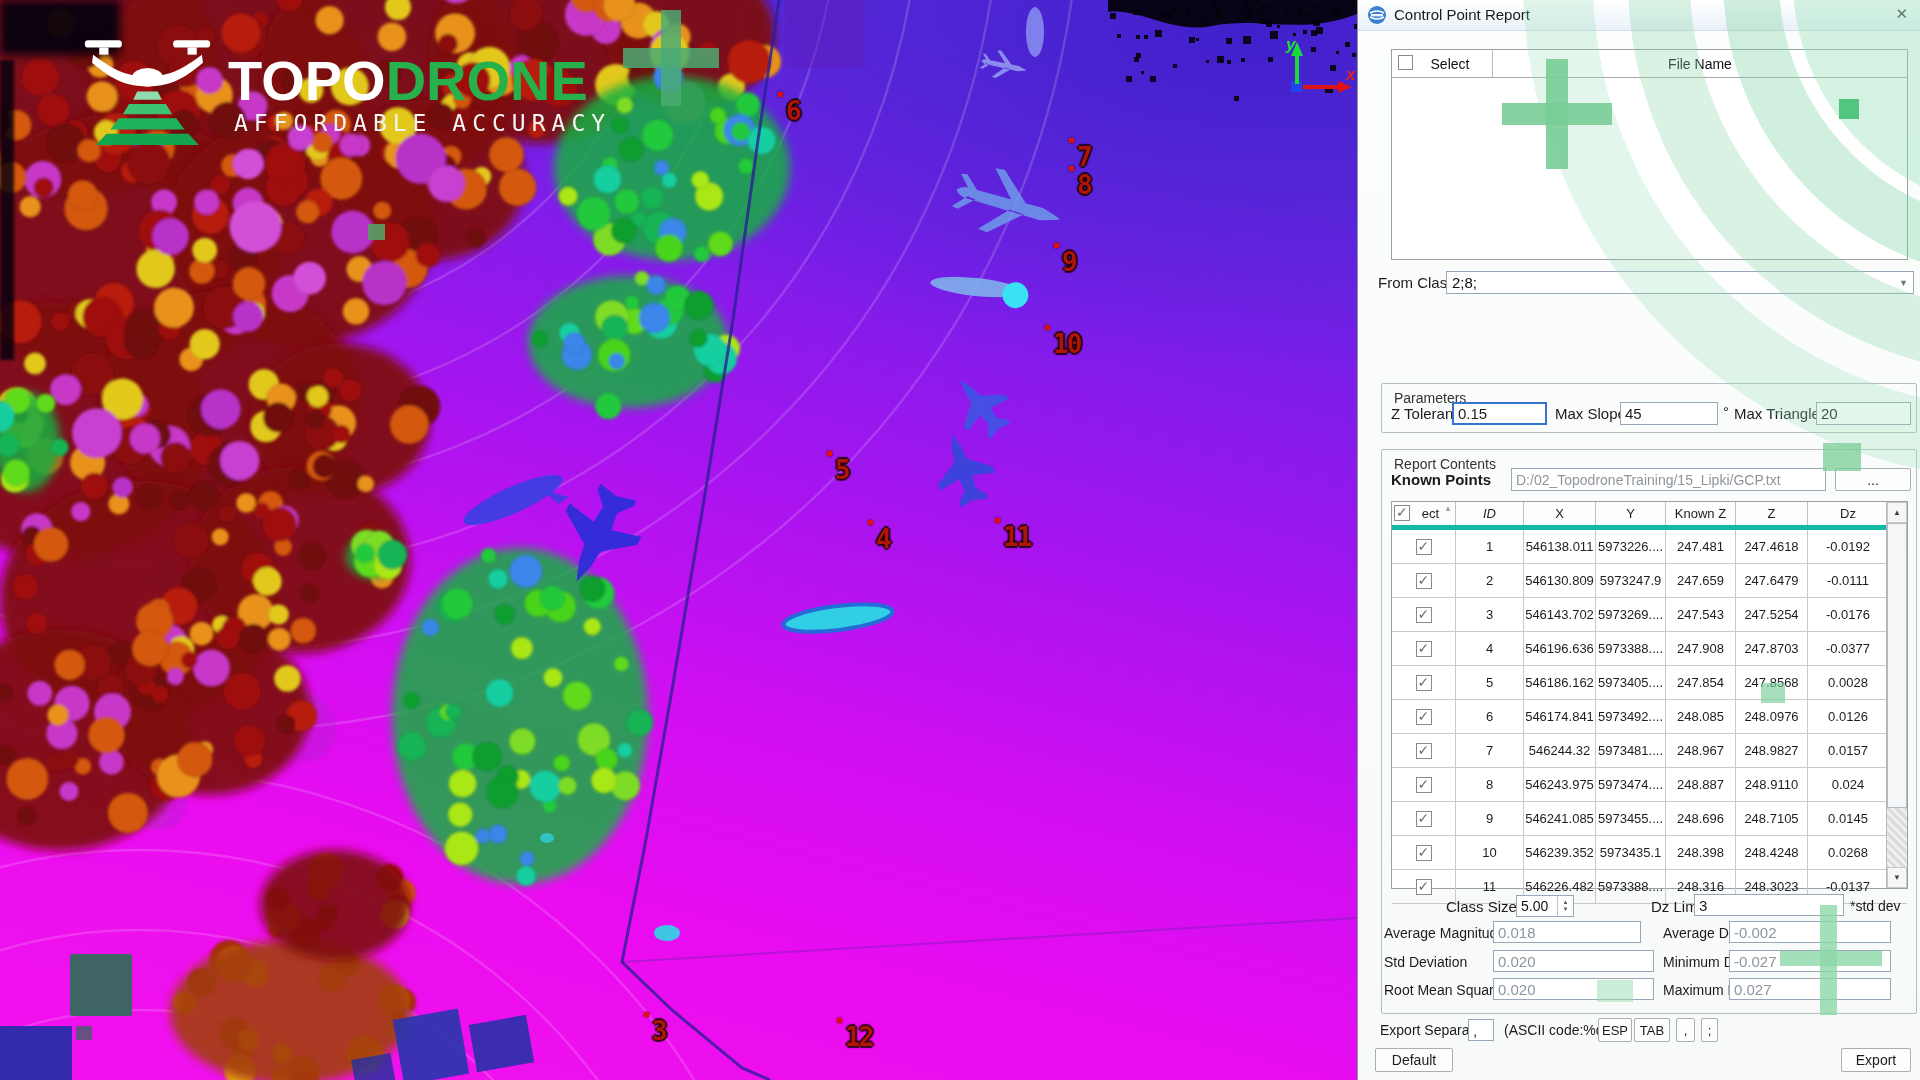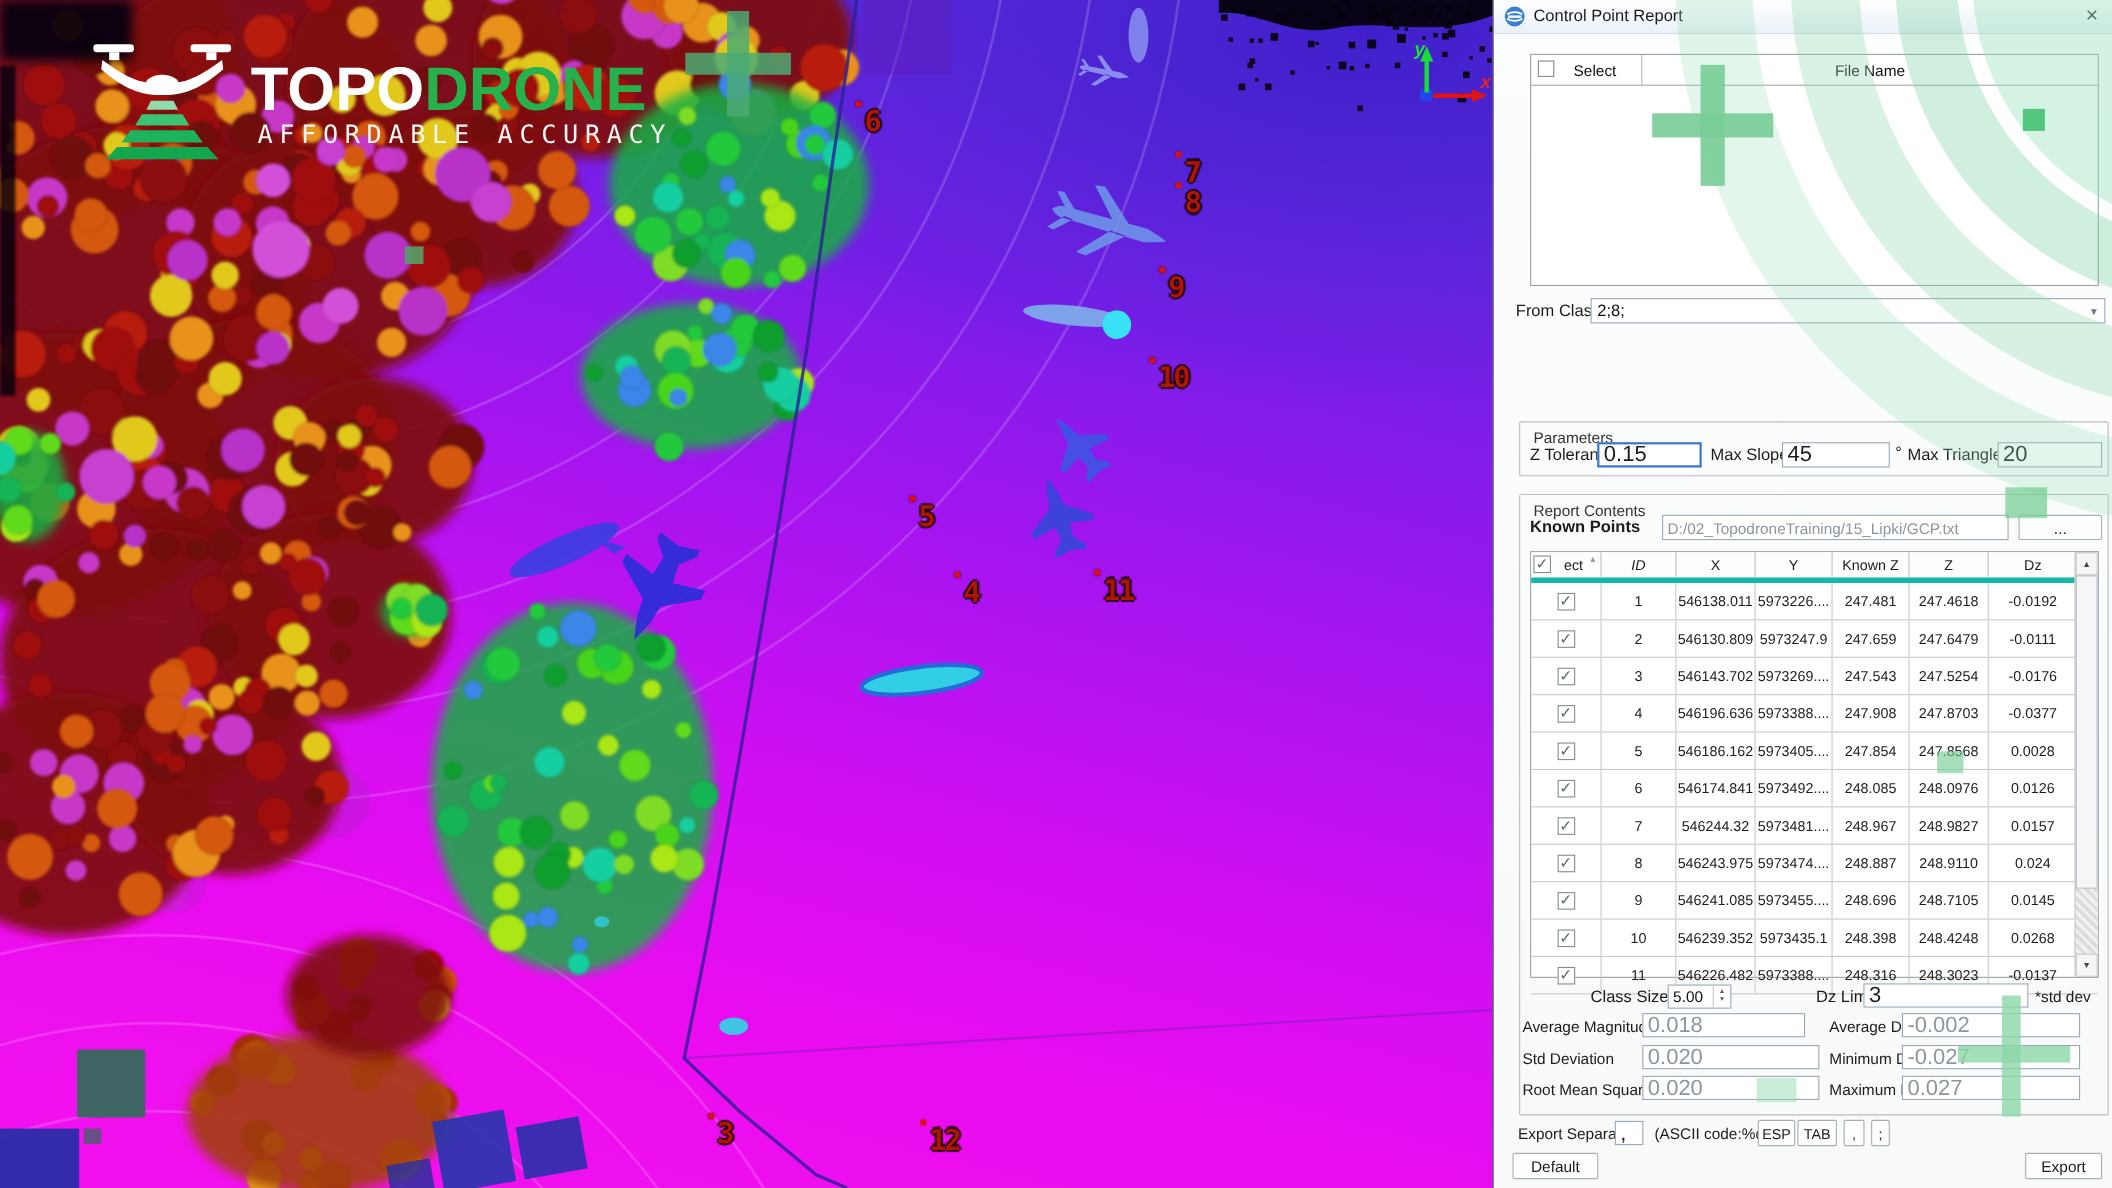"0.15" .inp { font-size: 20px -> 15px }
